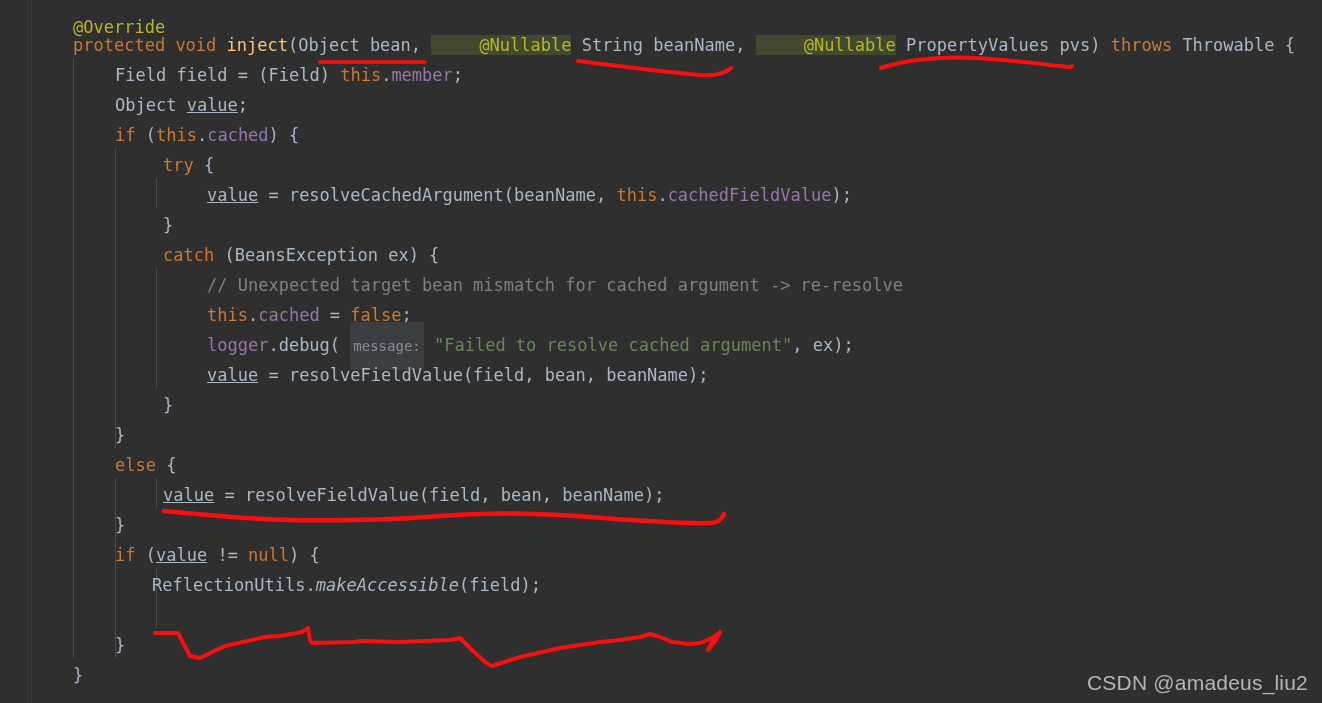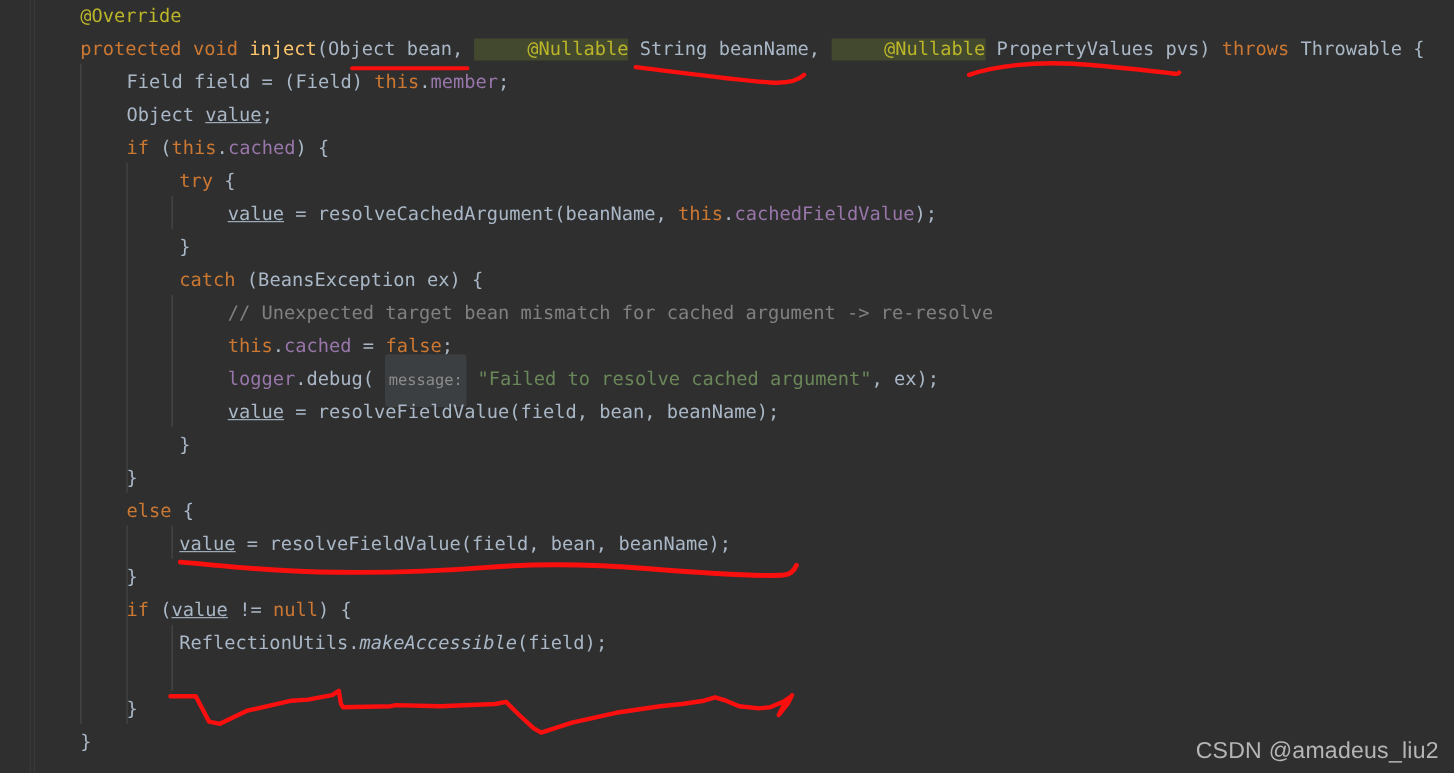"@Override" div.ln { top: 0px -> 12px }
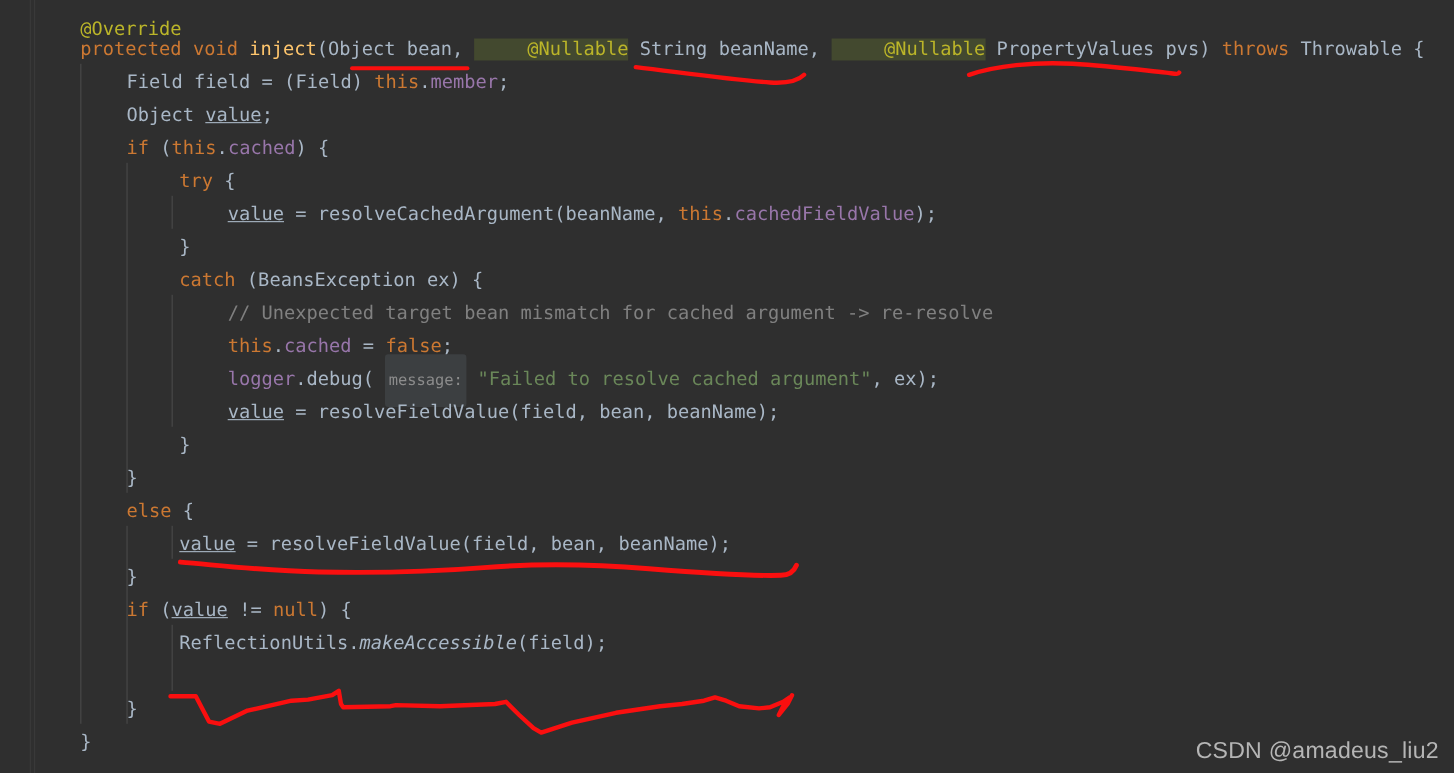"ReflectionUtils.makeAccessible(field);" div.ln { left: 163px -> 152px }
